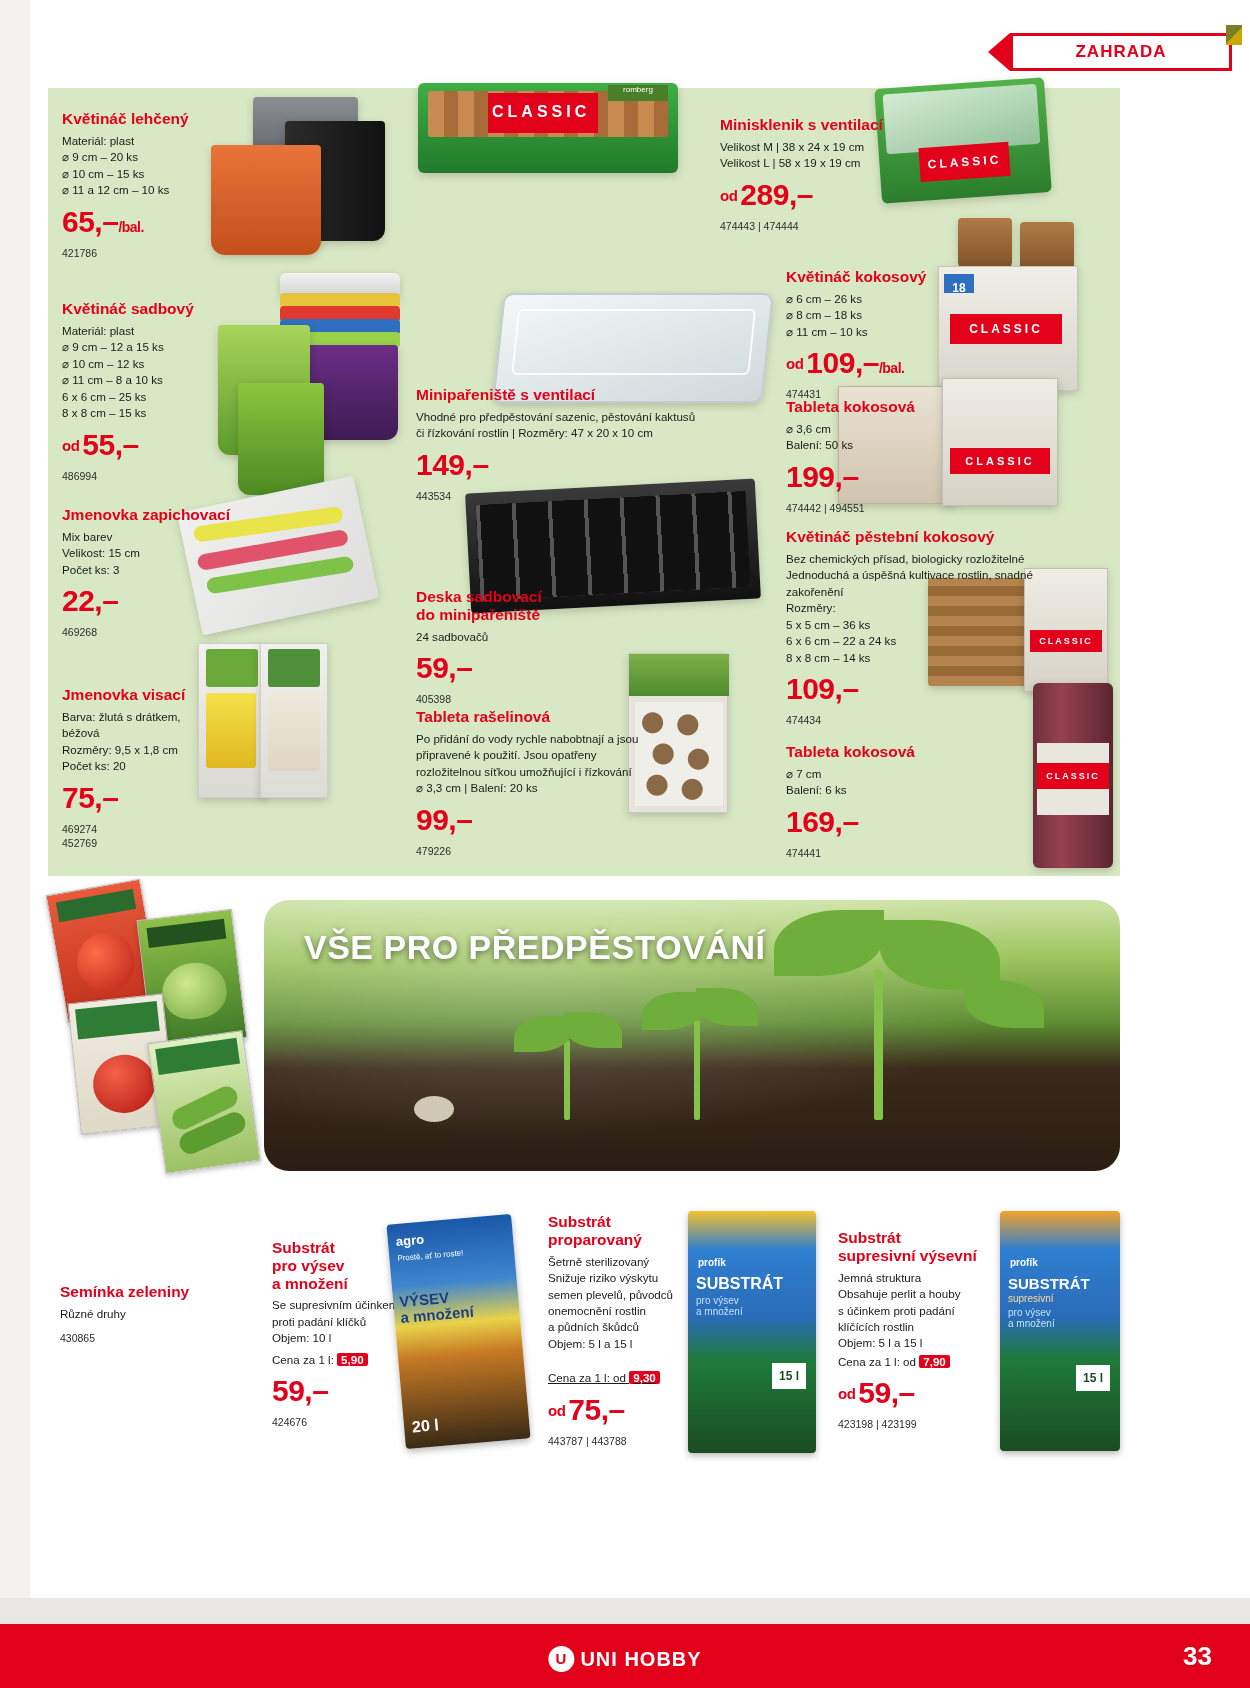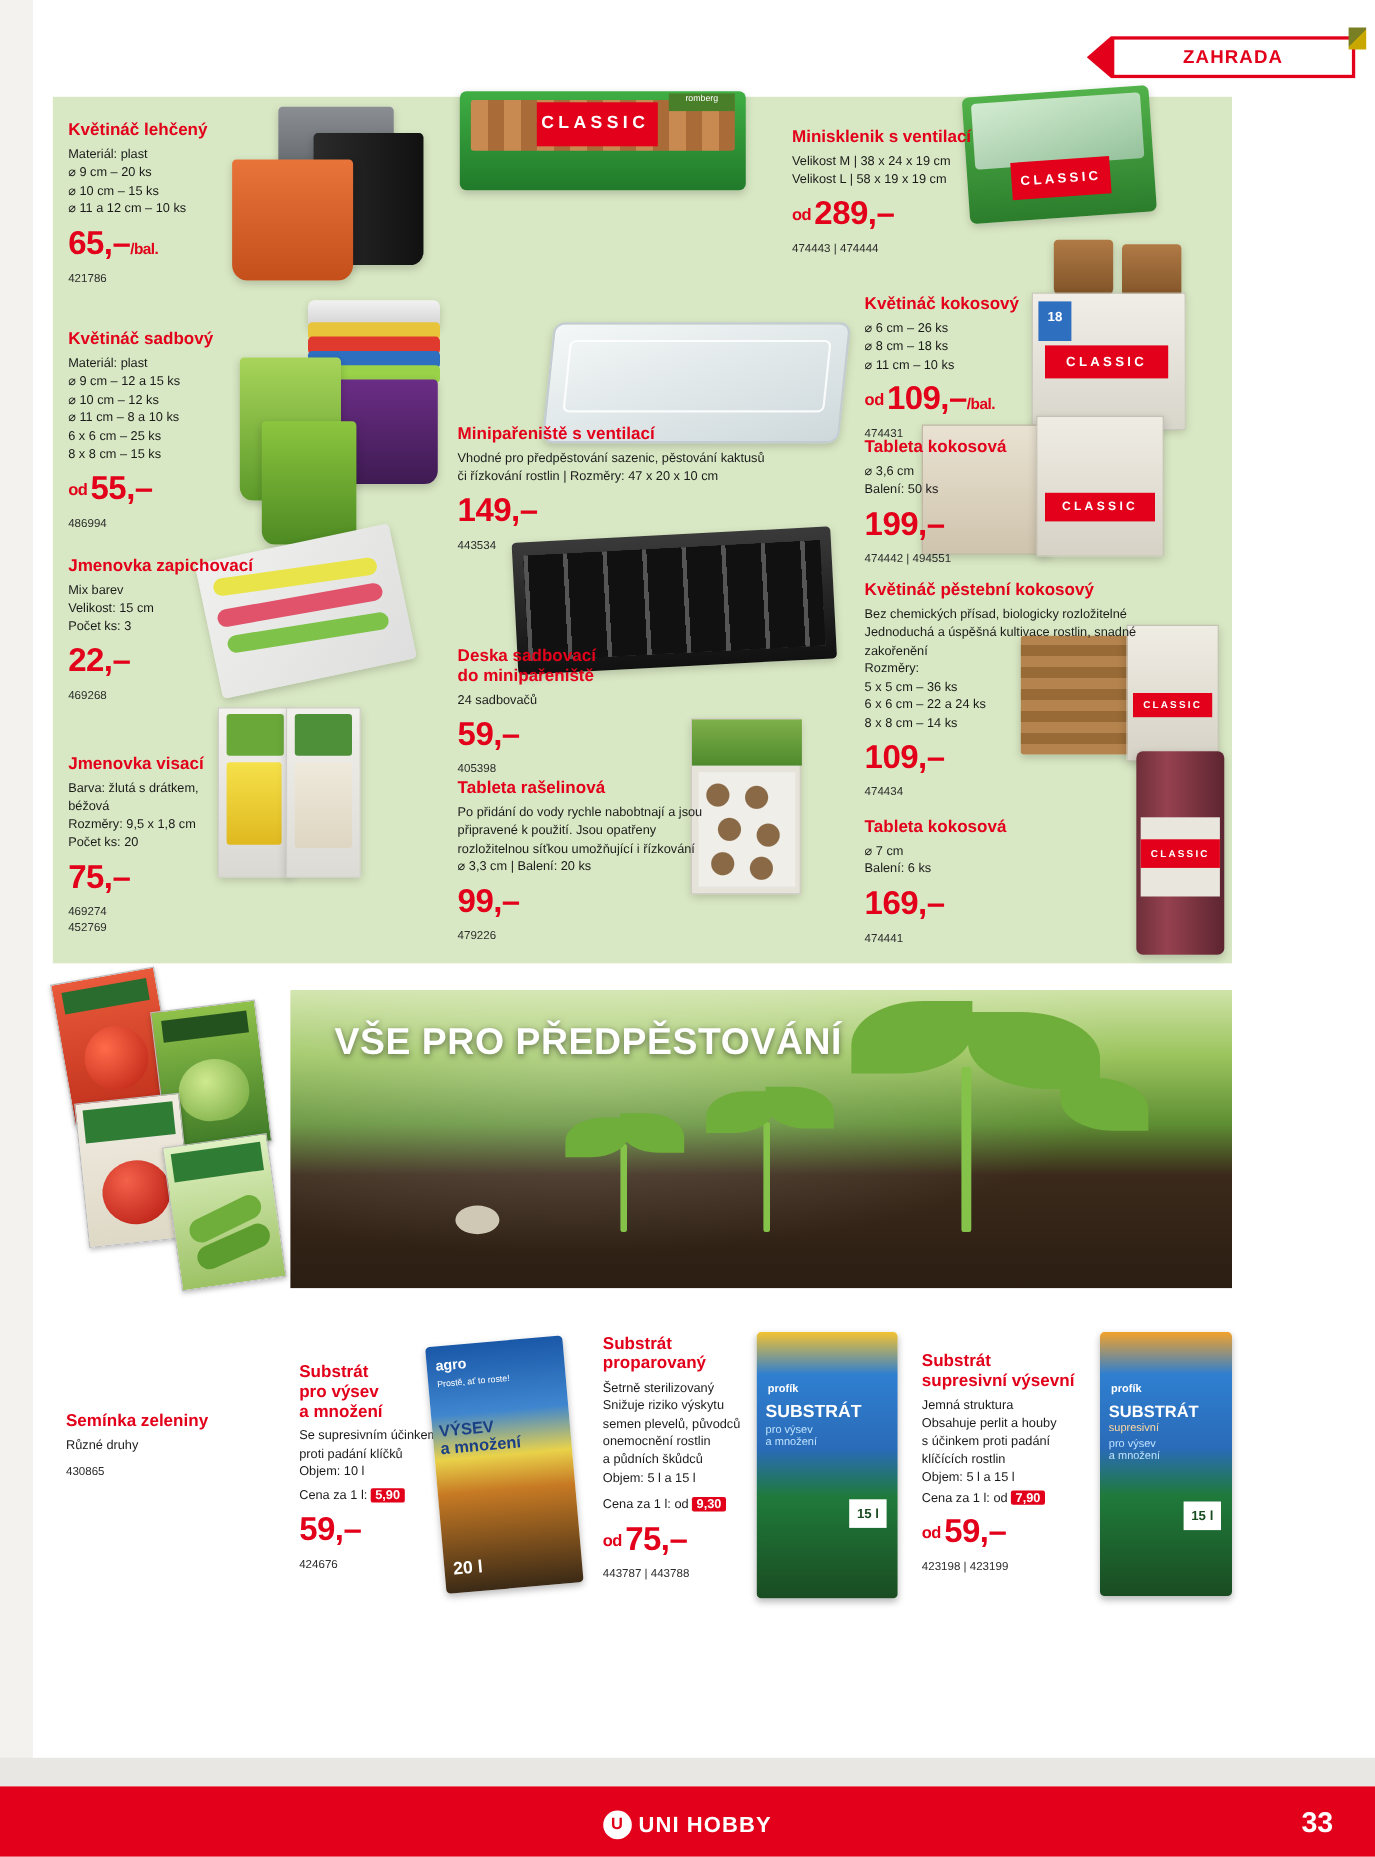"18" div { height: 36px -> 19px }
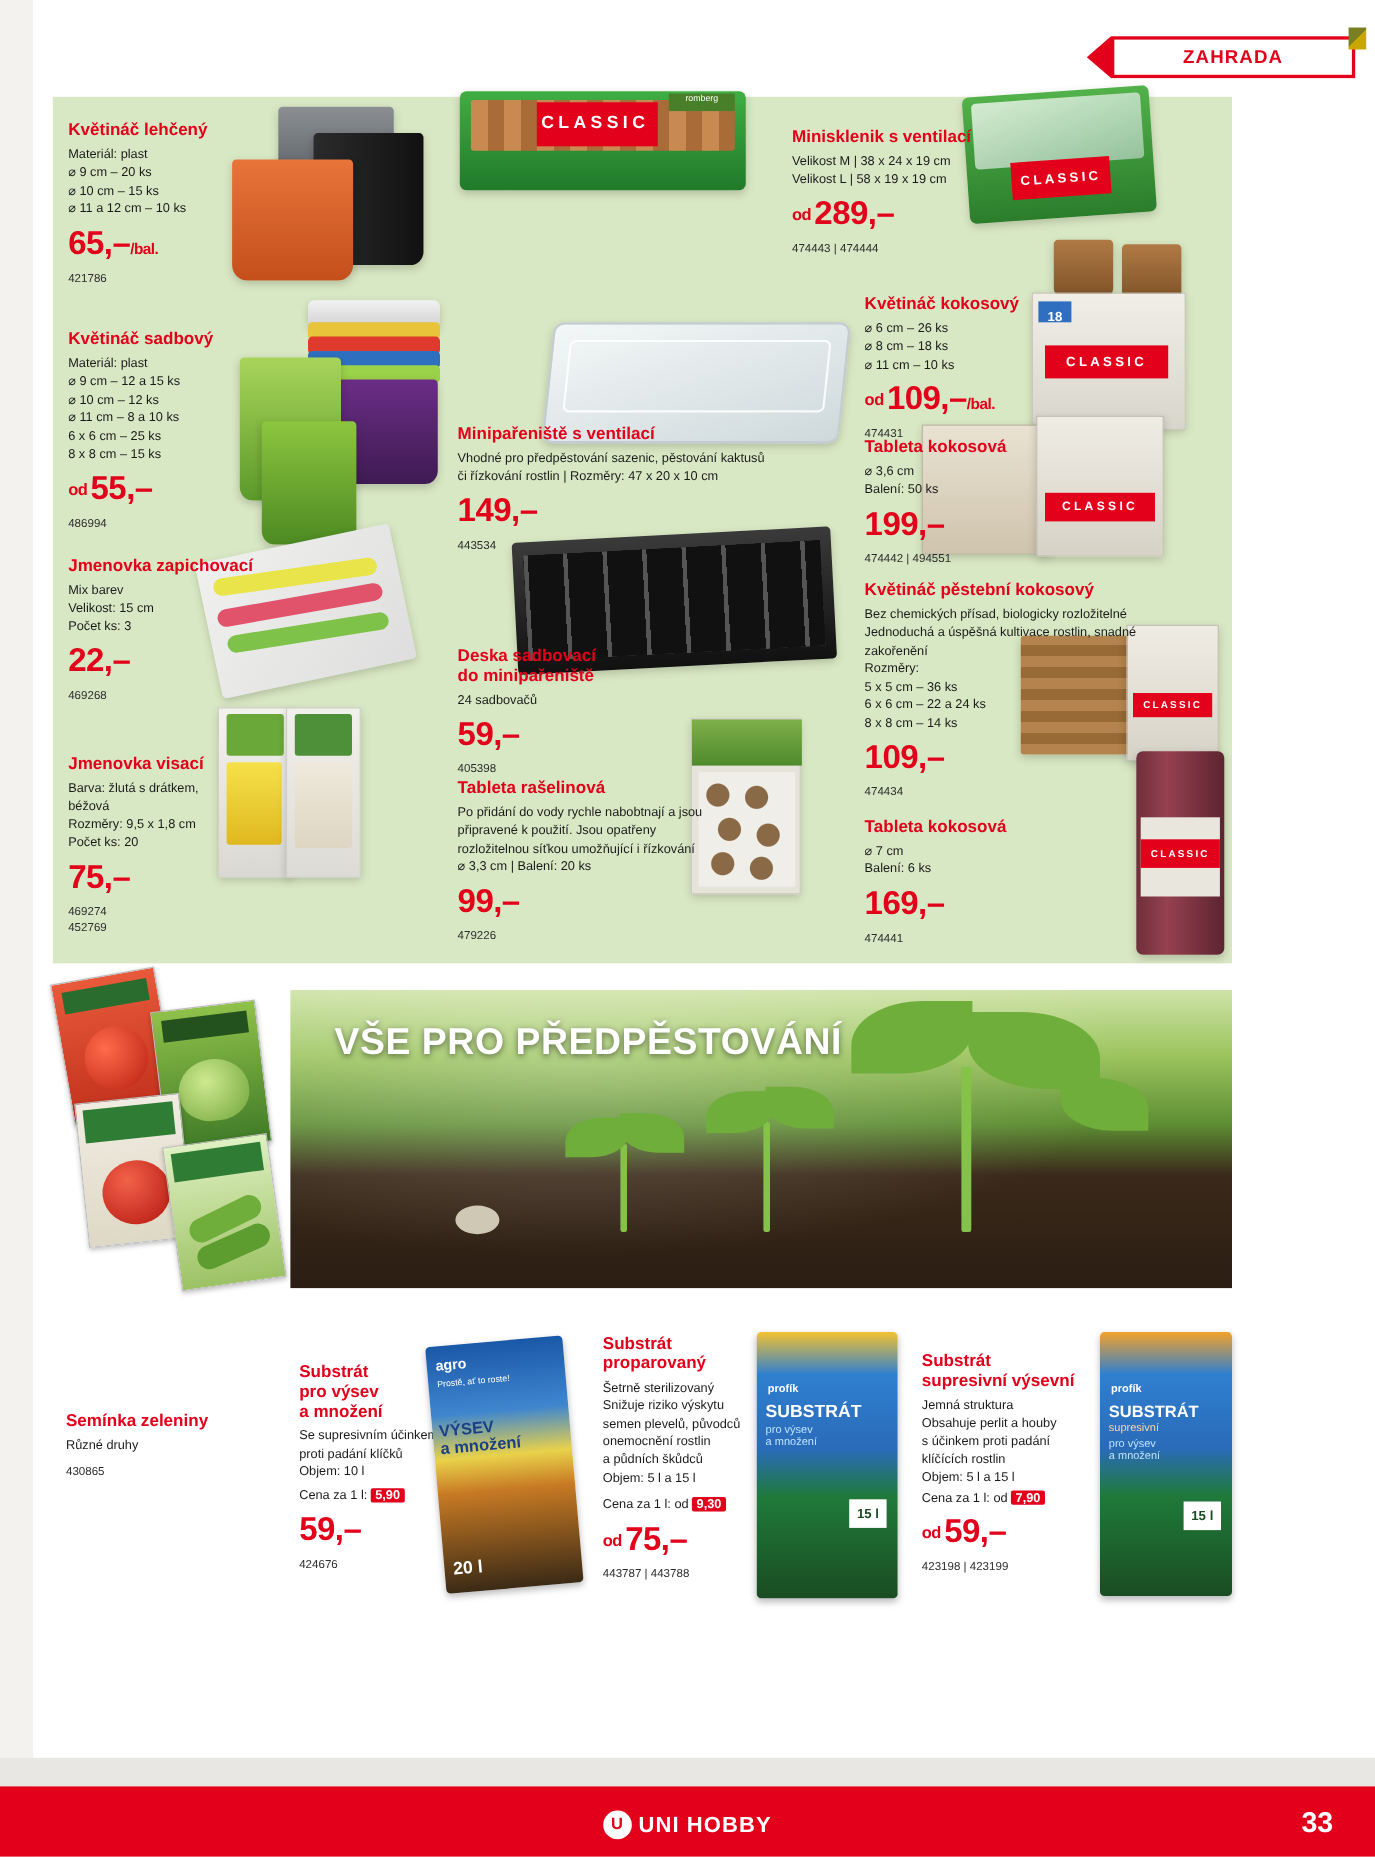"VŠE PRO PŘEDPĚSTOVÁNÍ" .banner-photo { border-radius: none -> 25px }
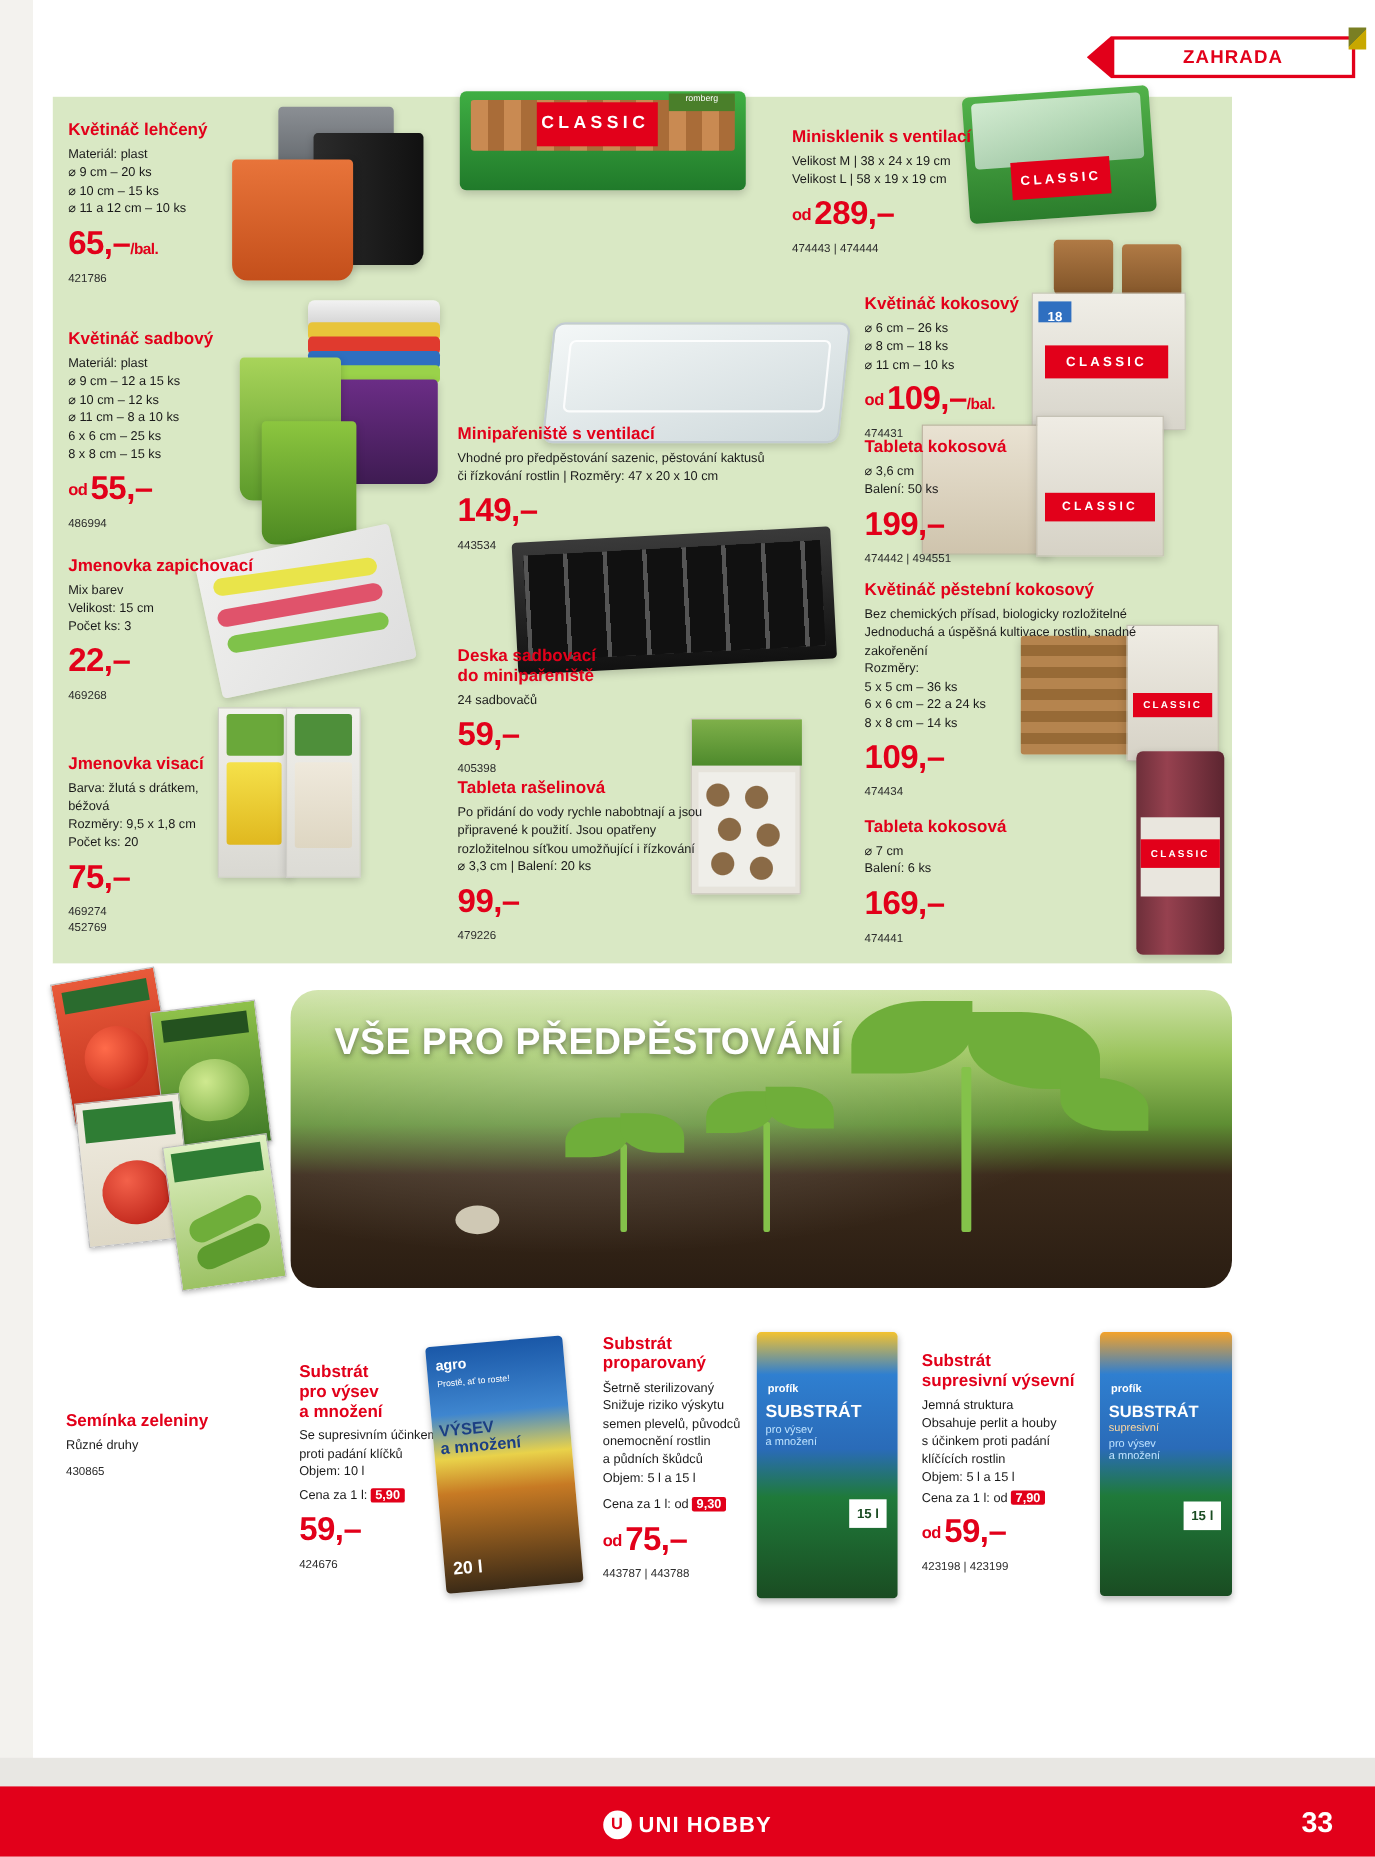"Cena za 1 l: od 9,30" div { margin-top: 8px -> 18px; text-decoration: none -> underline }
